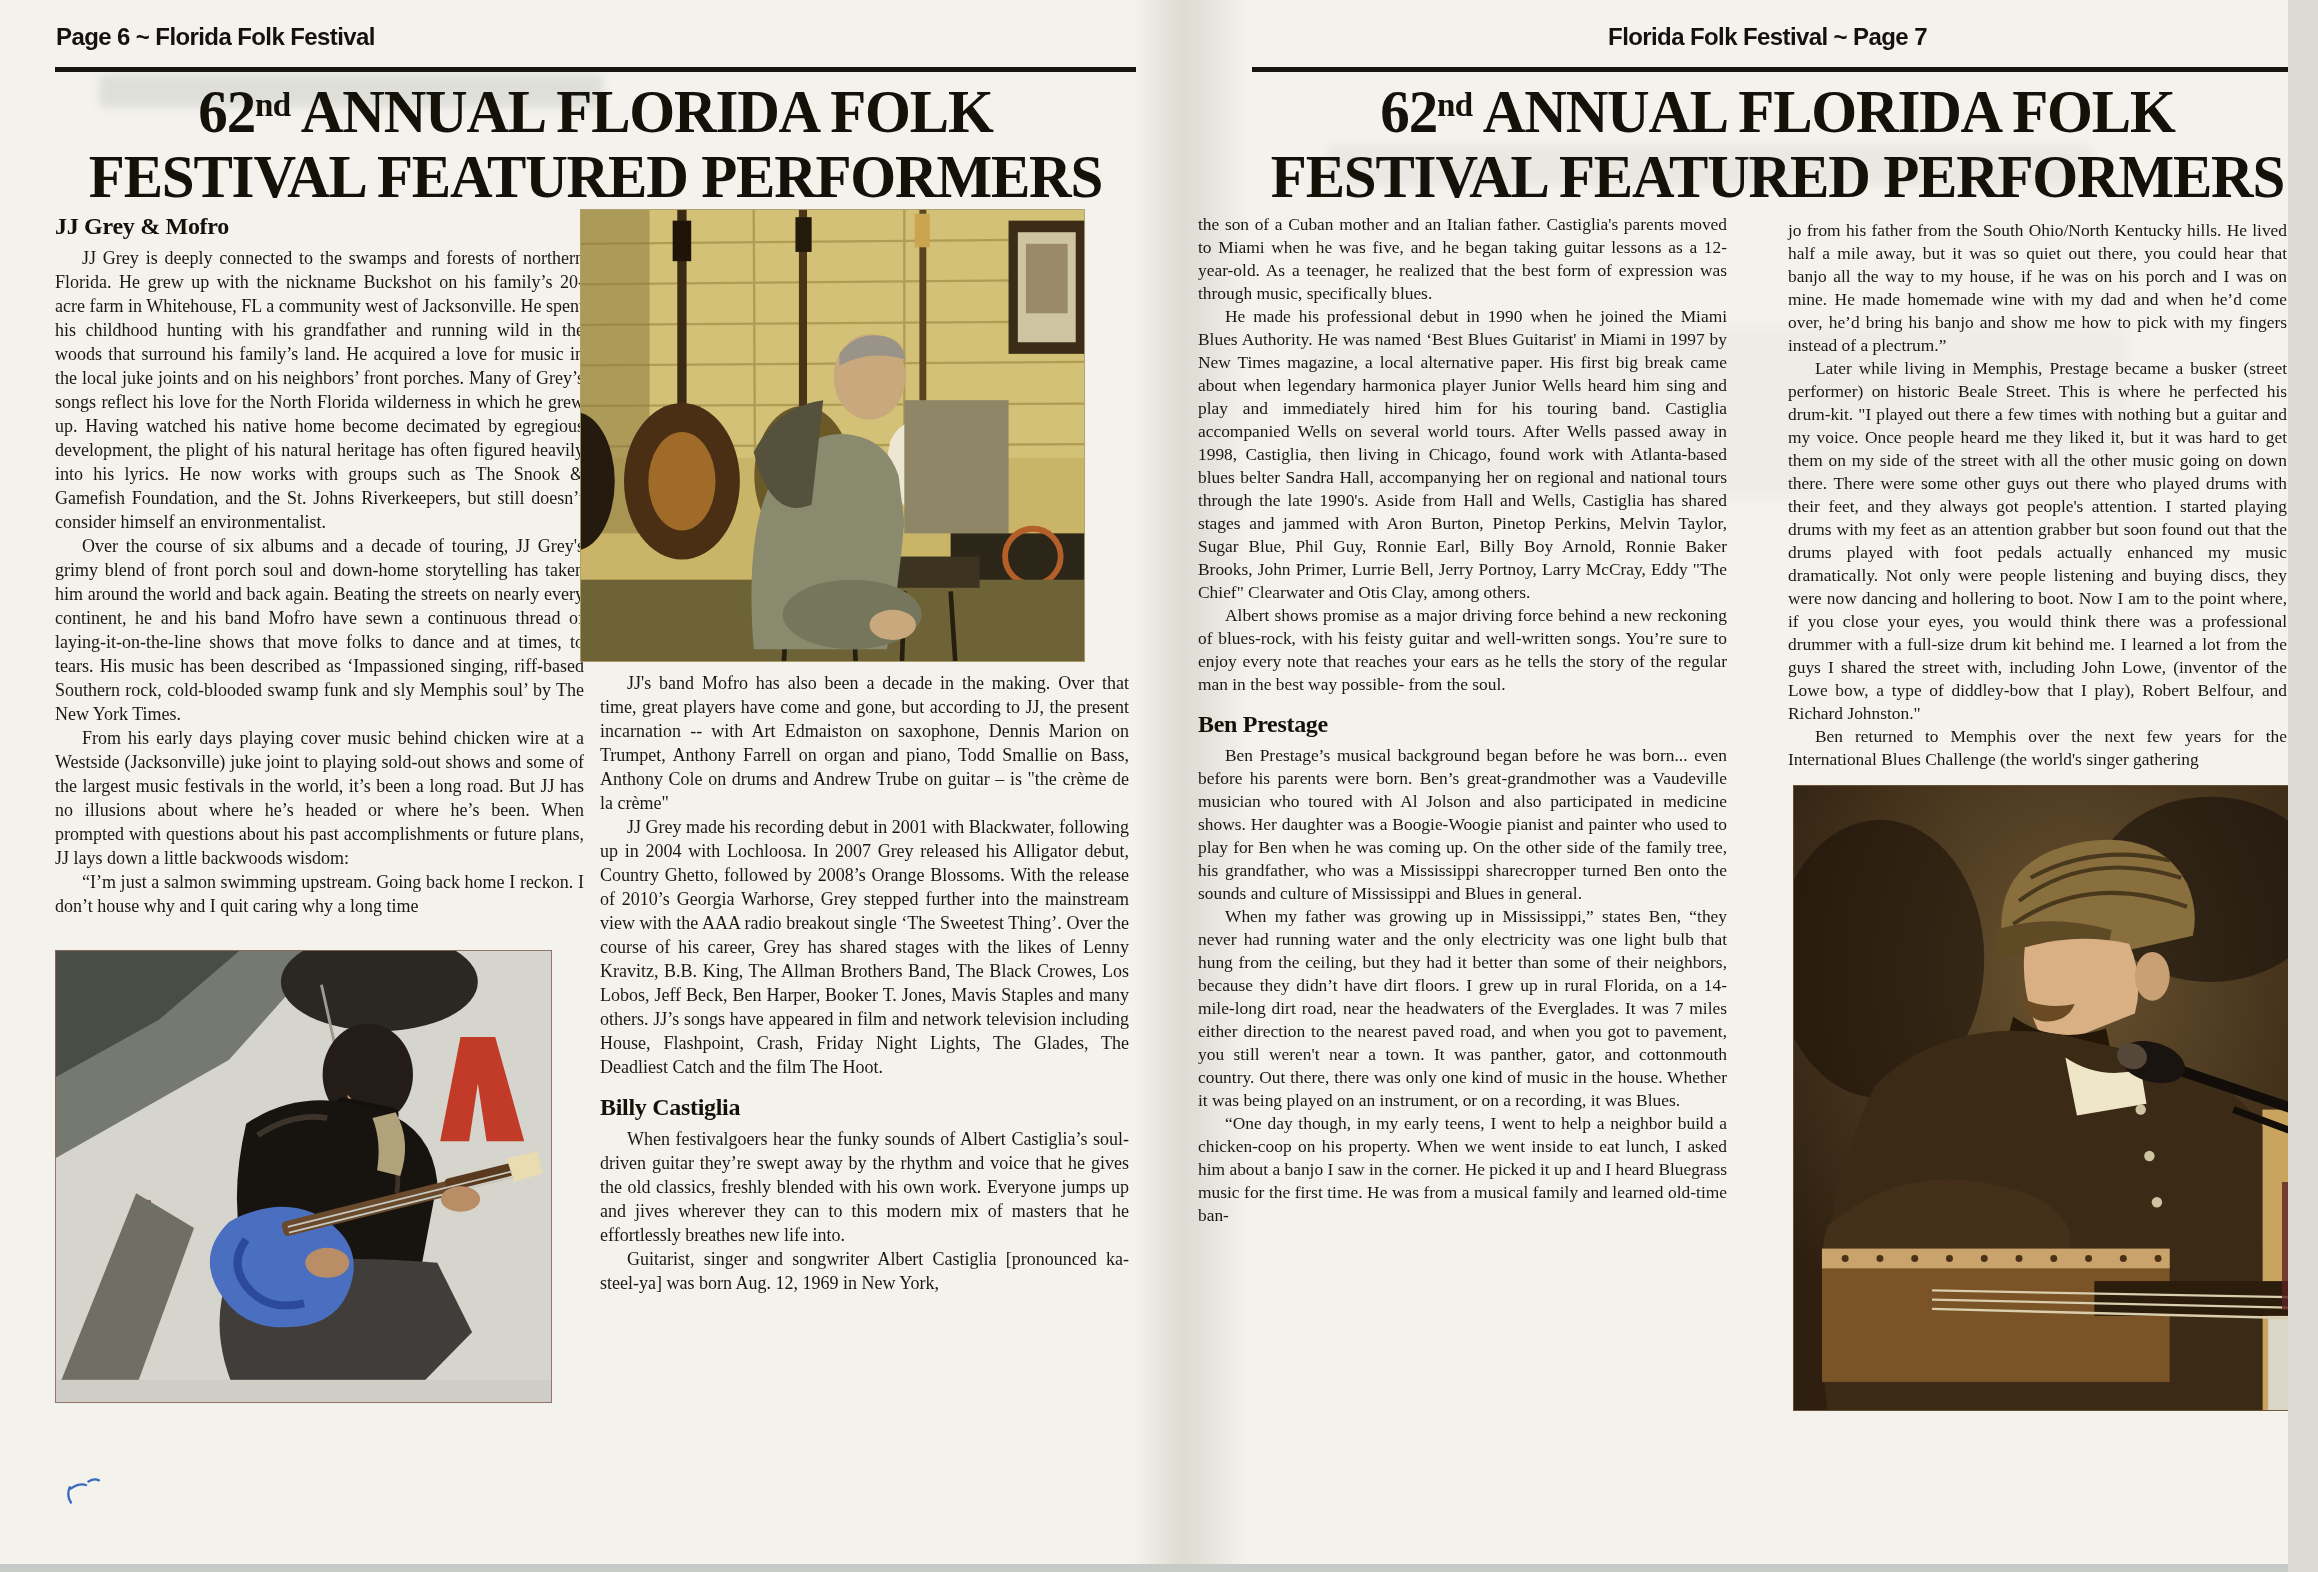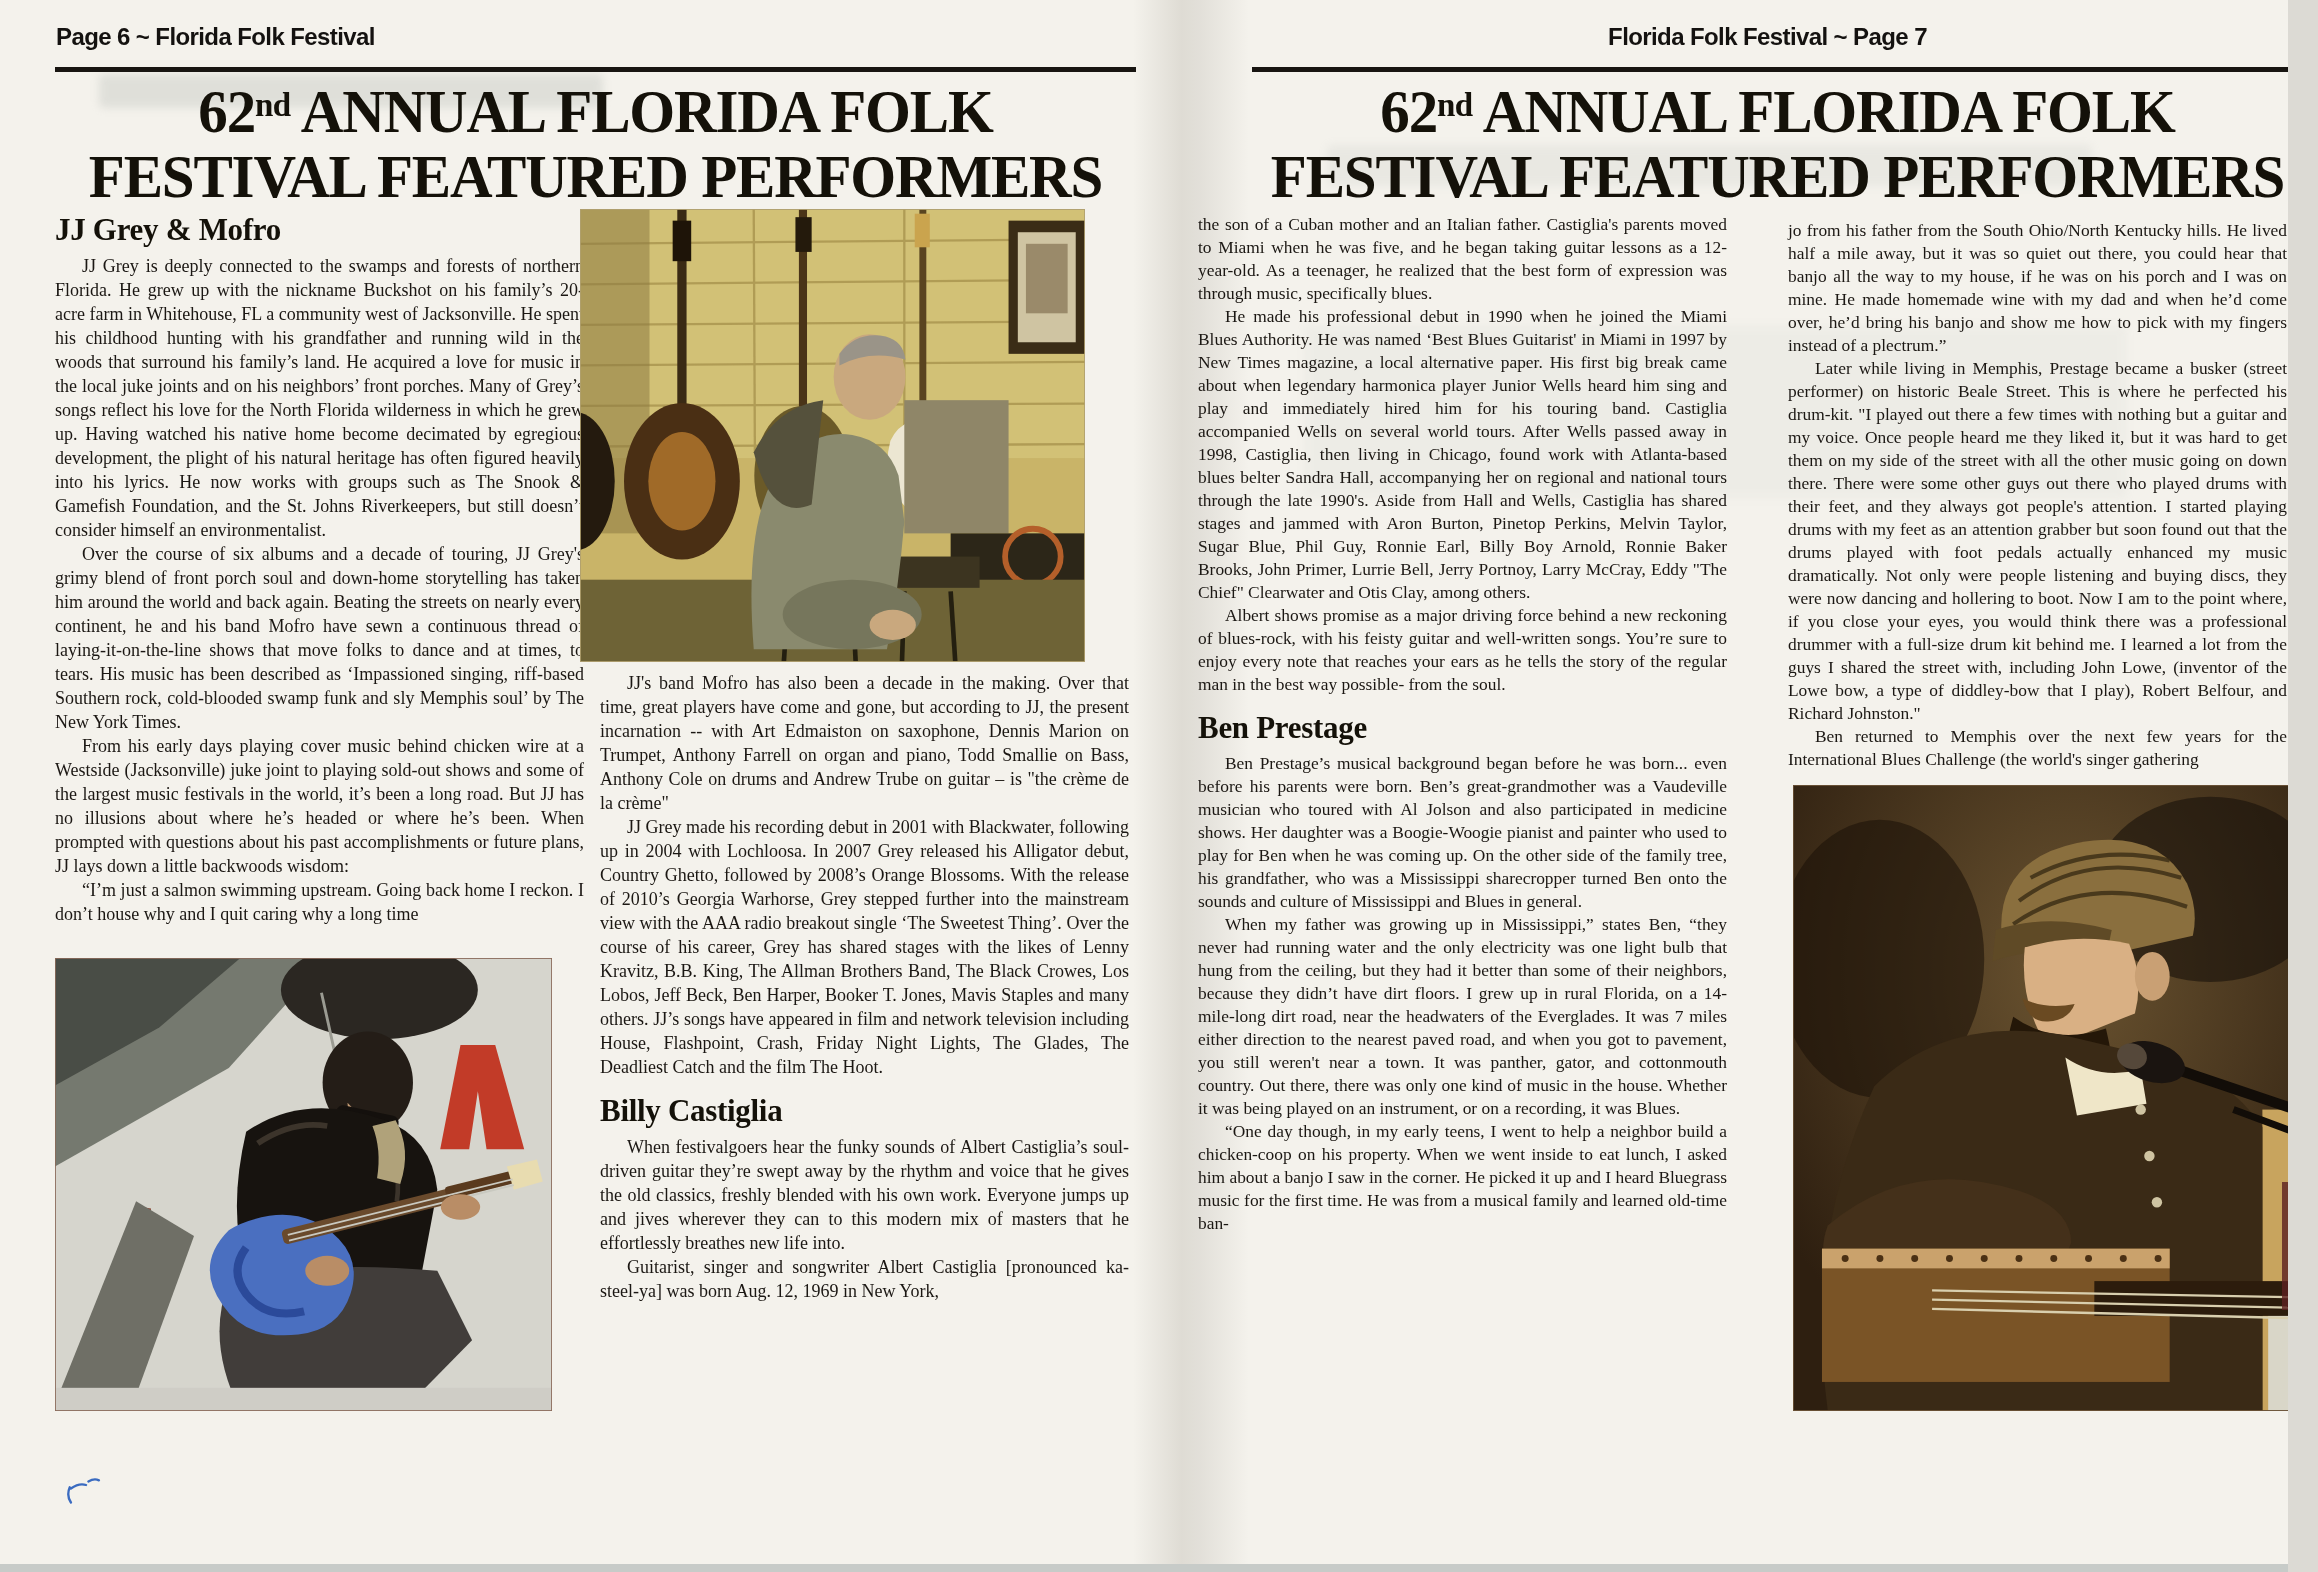"JJ Grey & Mofro" .col h2 { font-size: 31px -> 24px }
